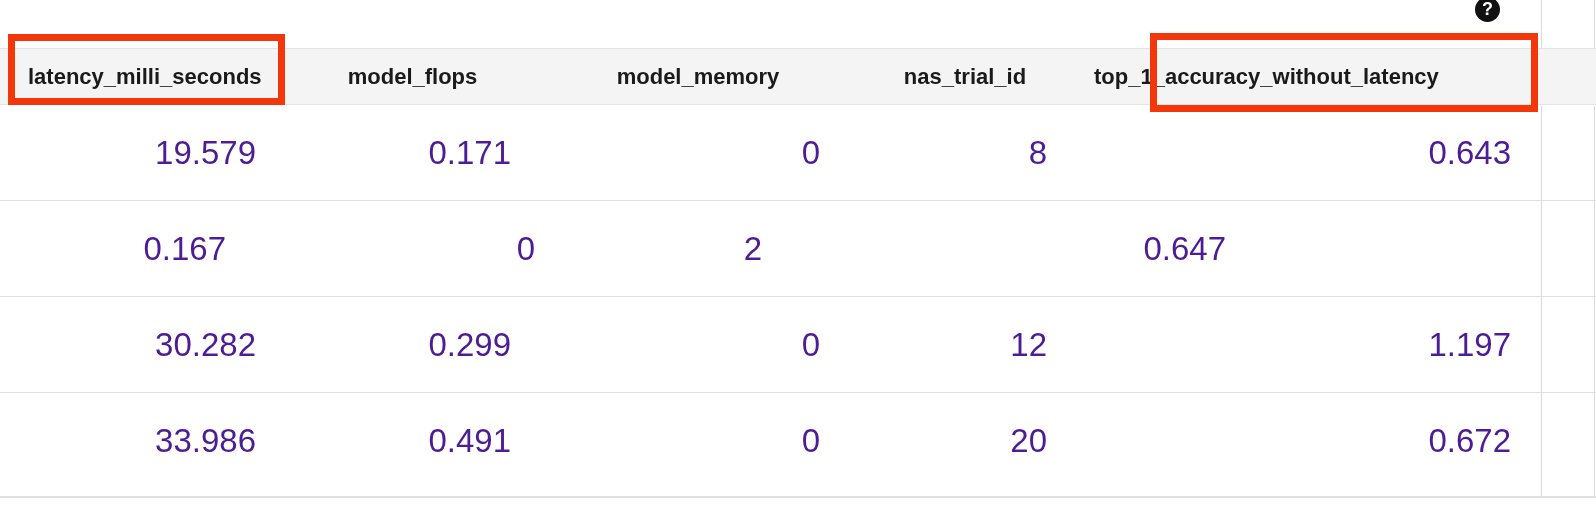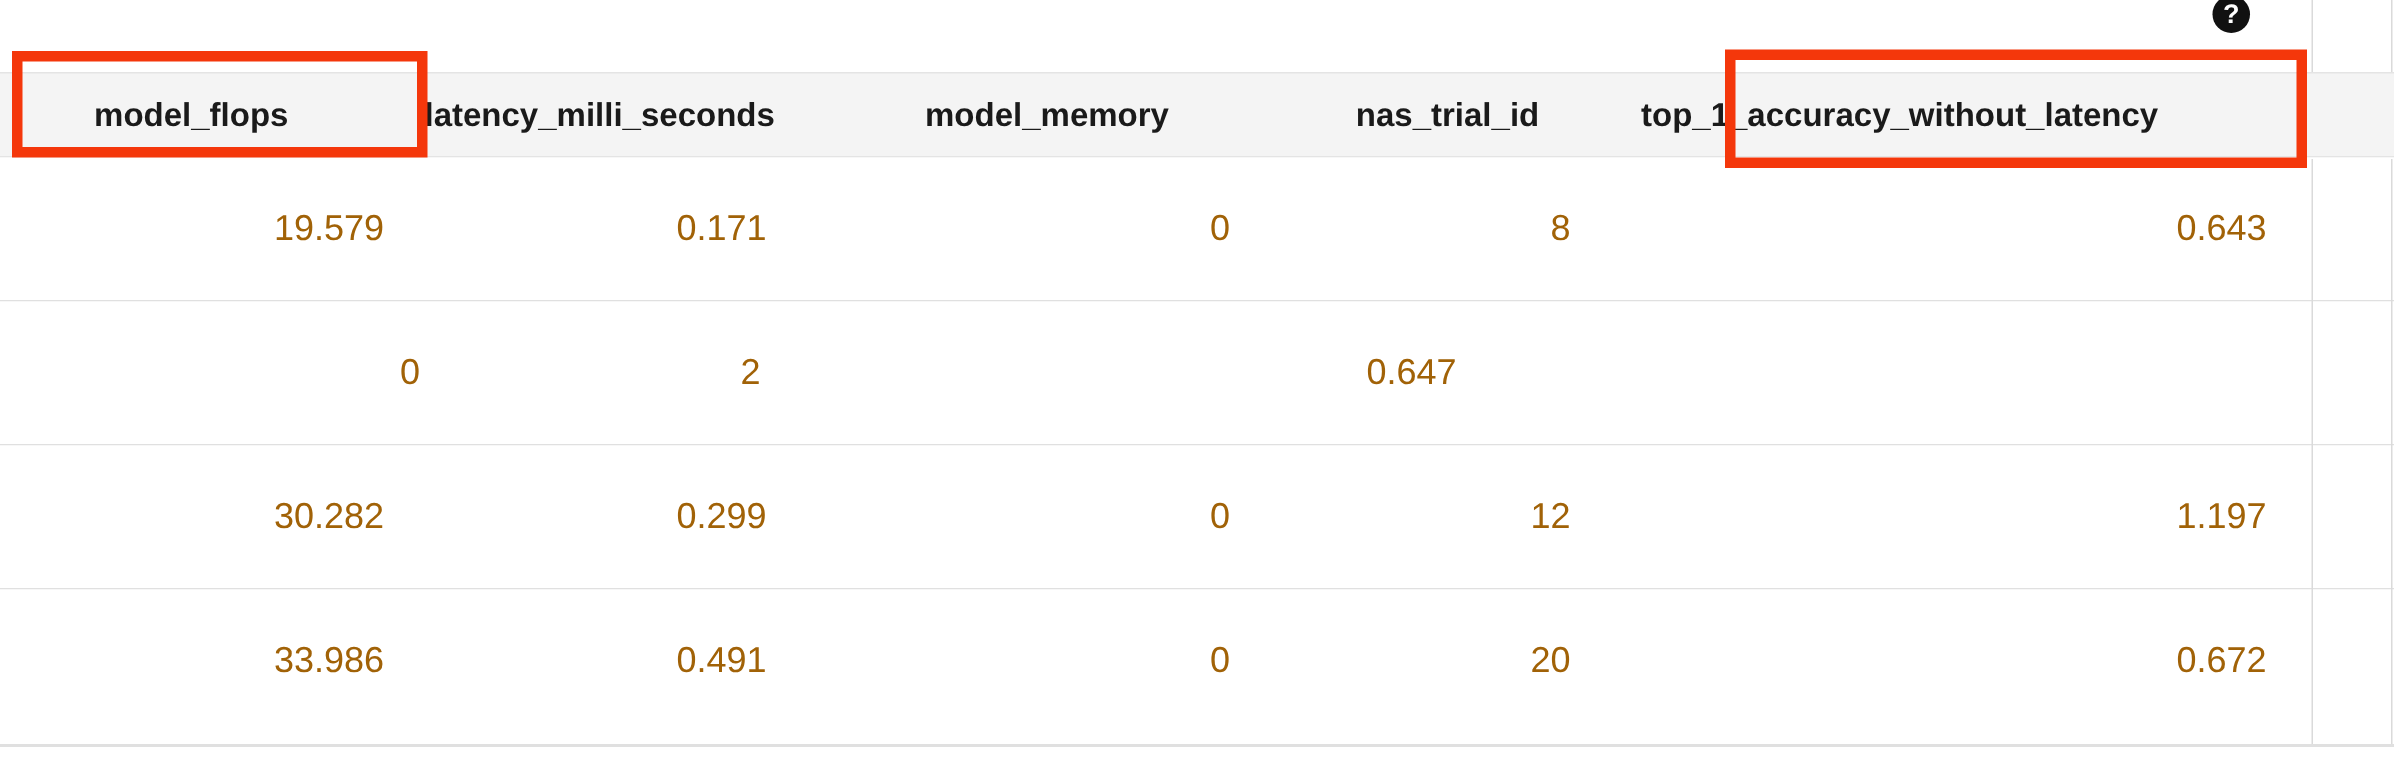"model_flops" div.cell { order: before "latency_milli_seconds" -> after "latency_milli_seconds" }
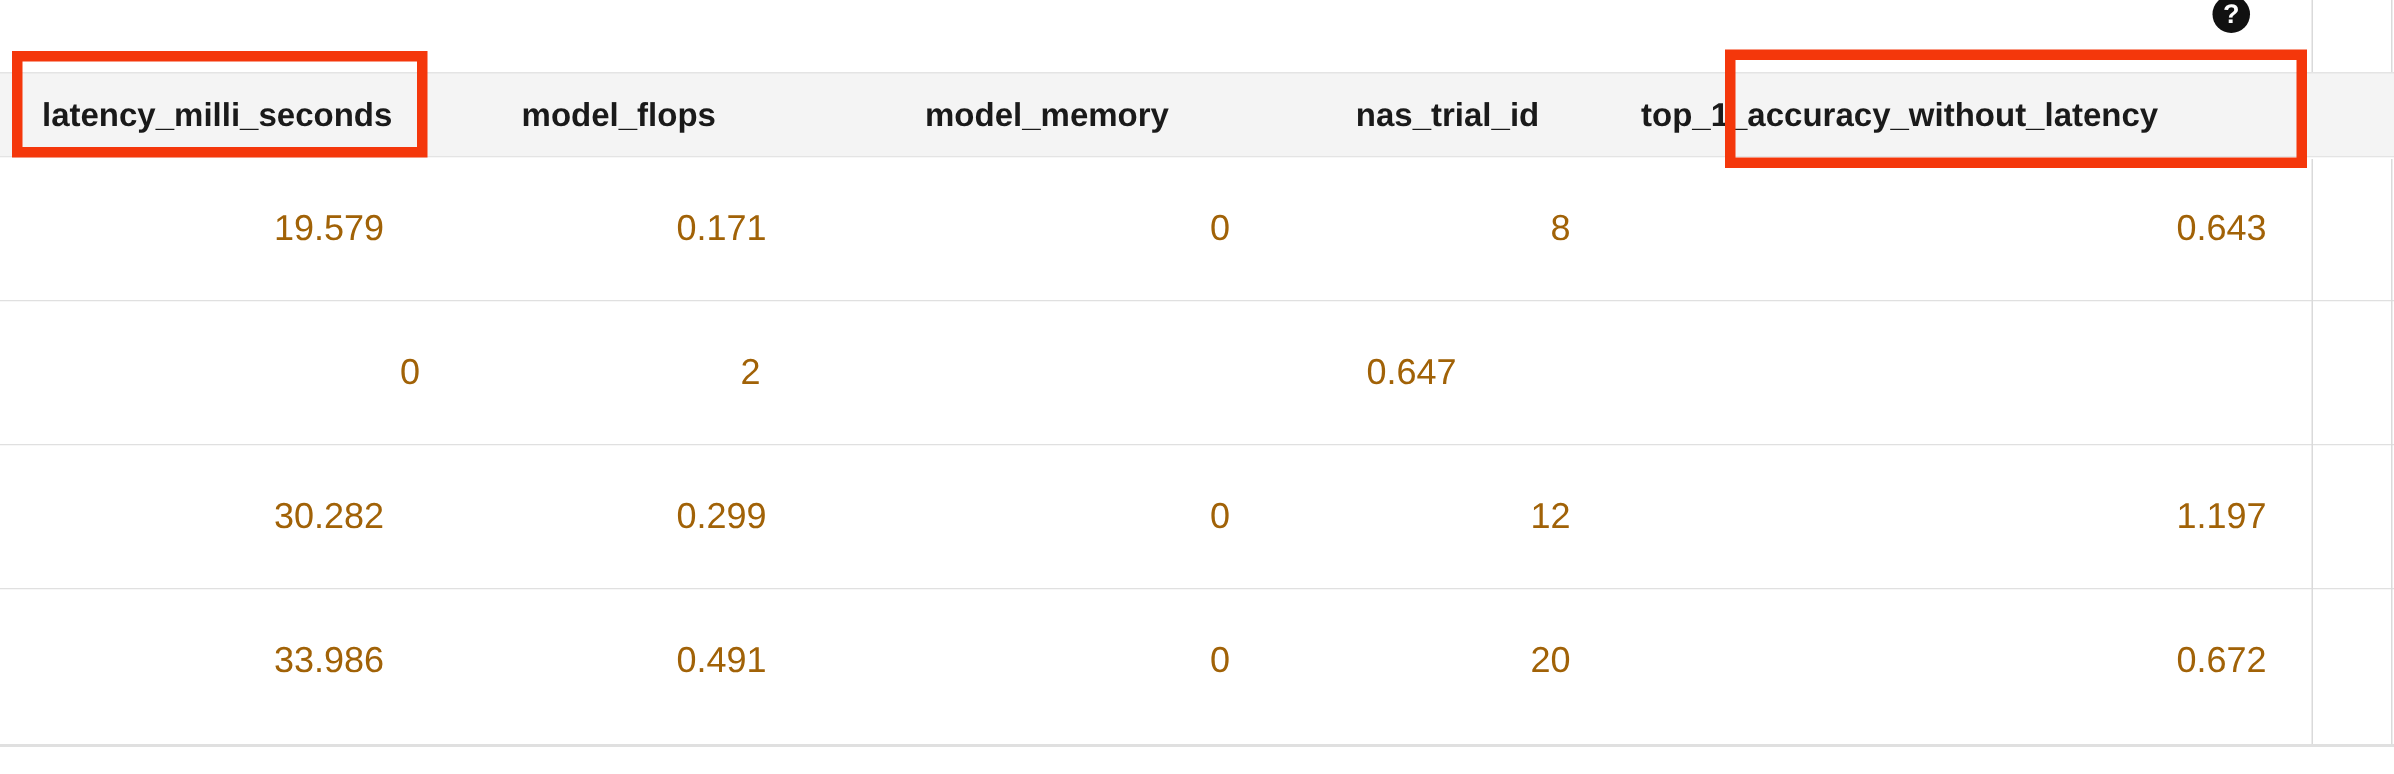"19.579" .cell { color: #a16207 -> #4c1d95; font-size: 24px -> 33px }
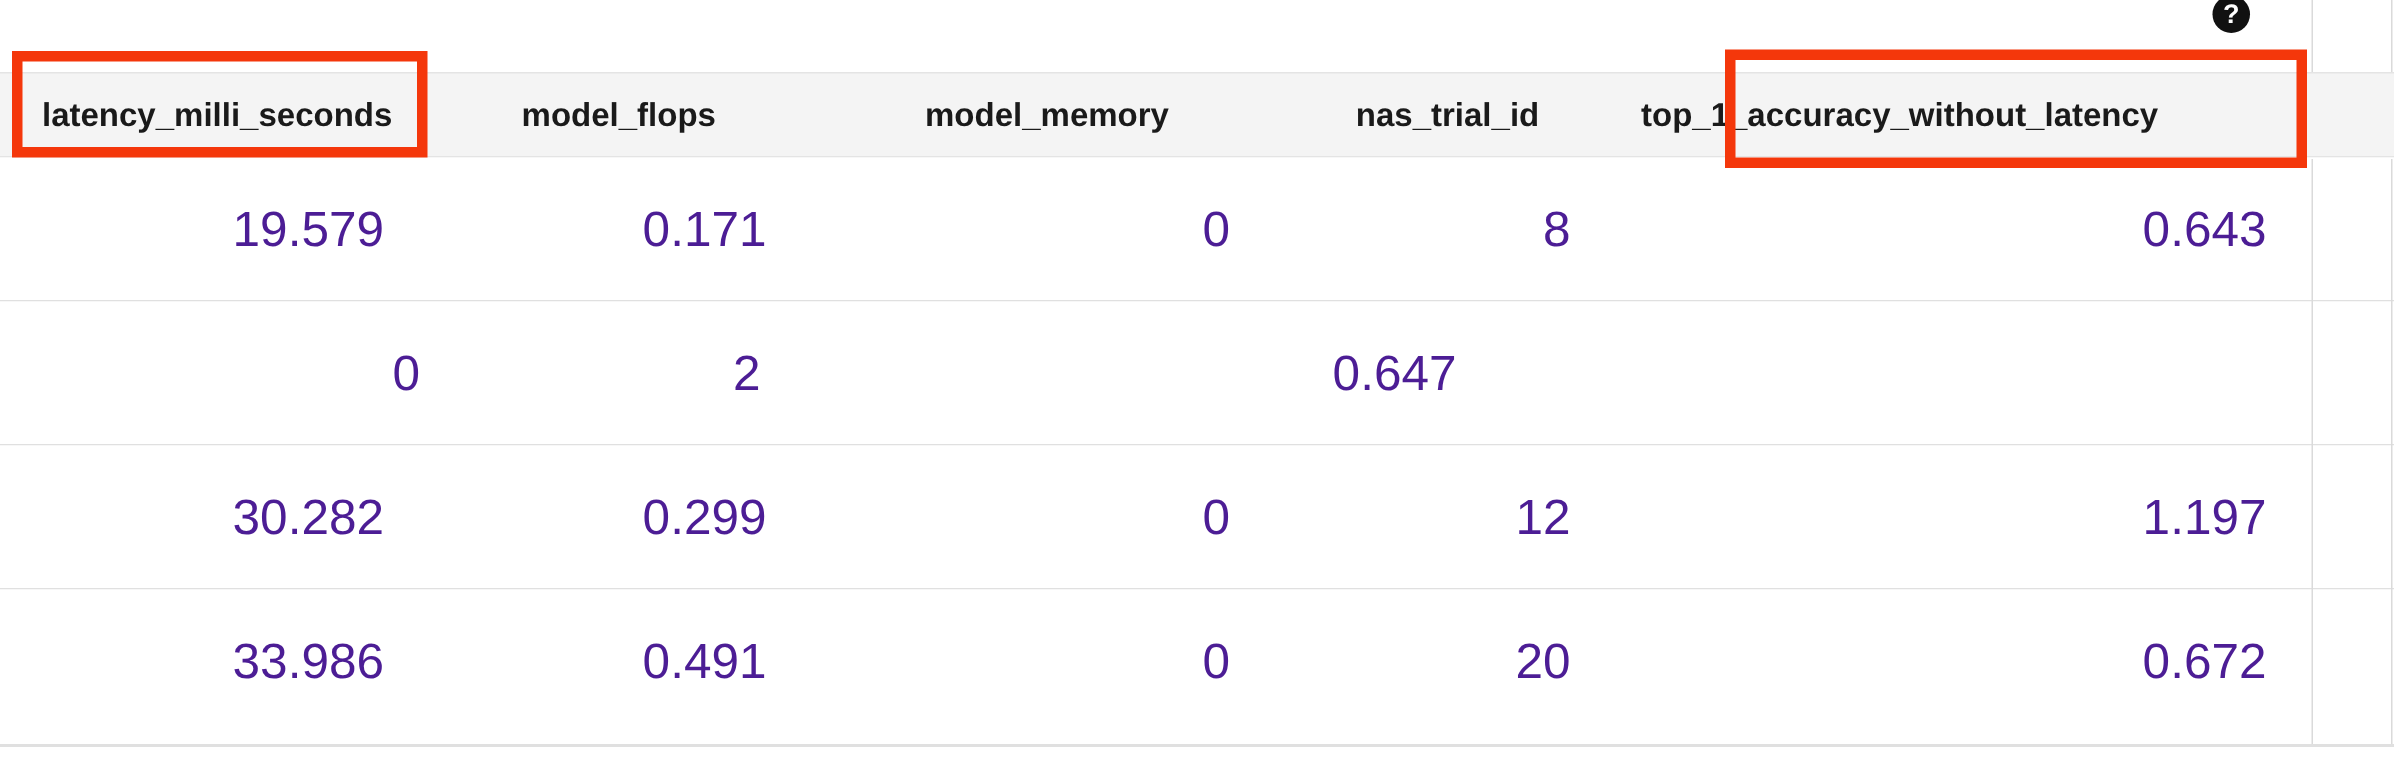"0.167" div.cell { html: none -> <div>0.167</div> }
